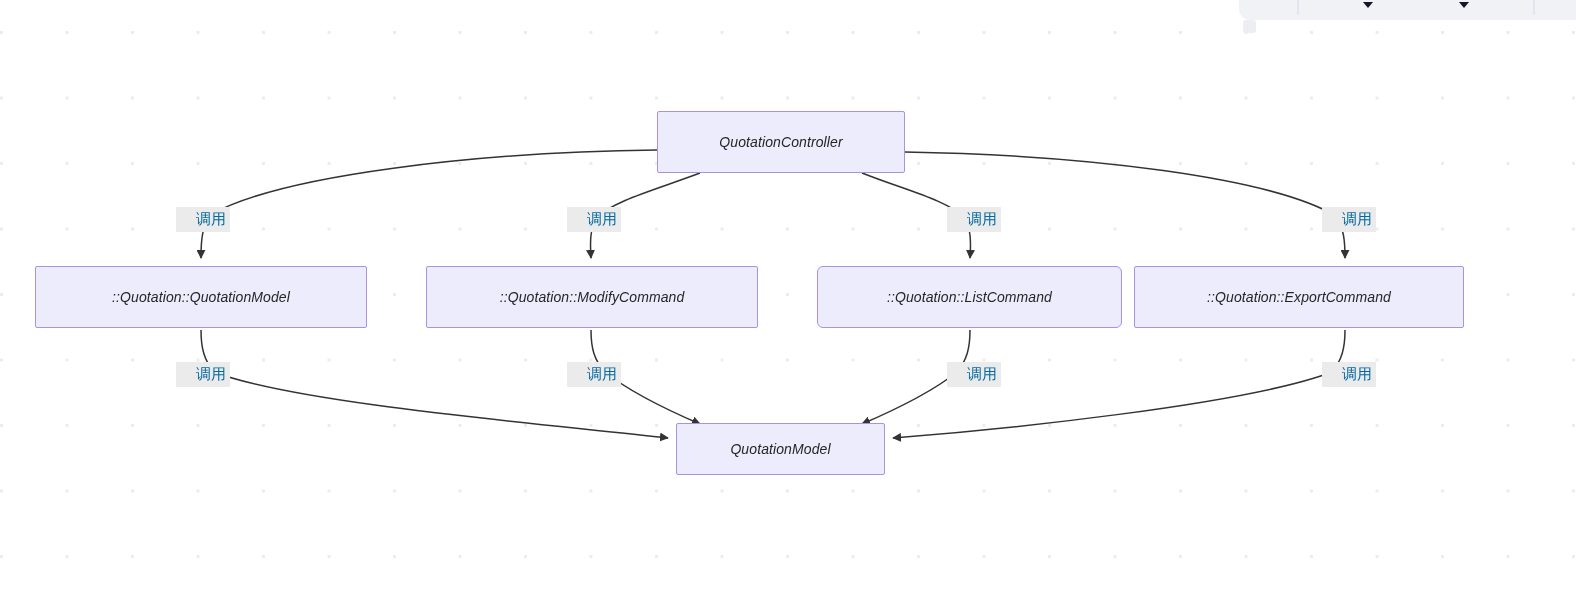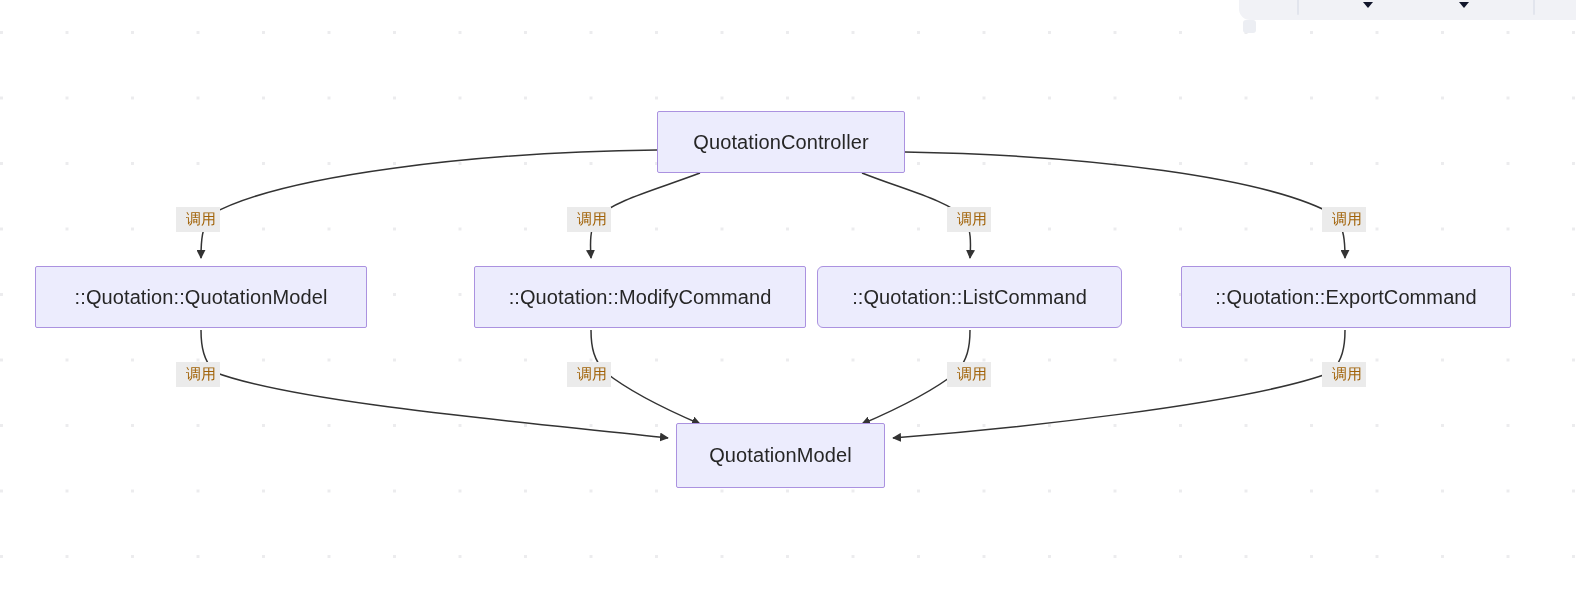"QuotationController" .node { font-size: 20px -> 14px; font-style: none -> italic }
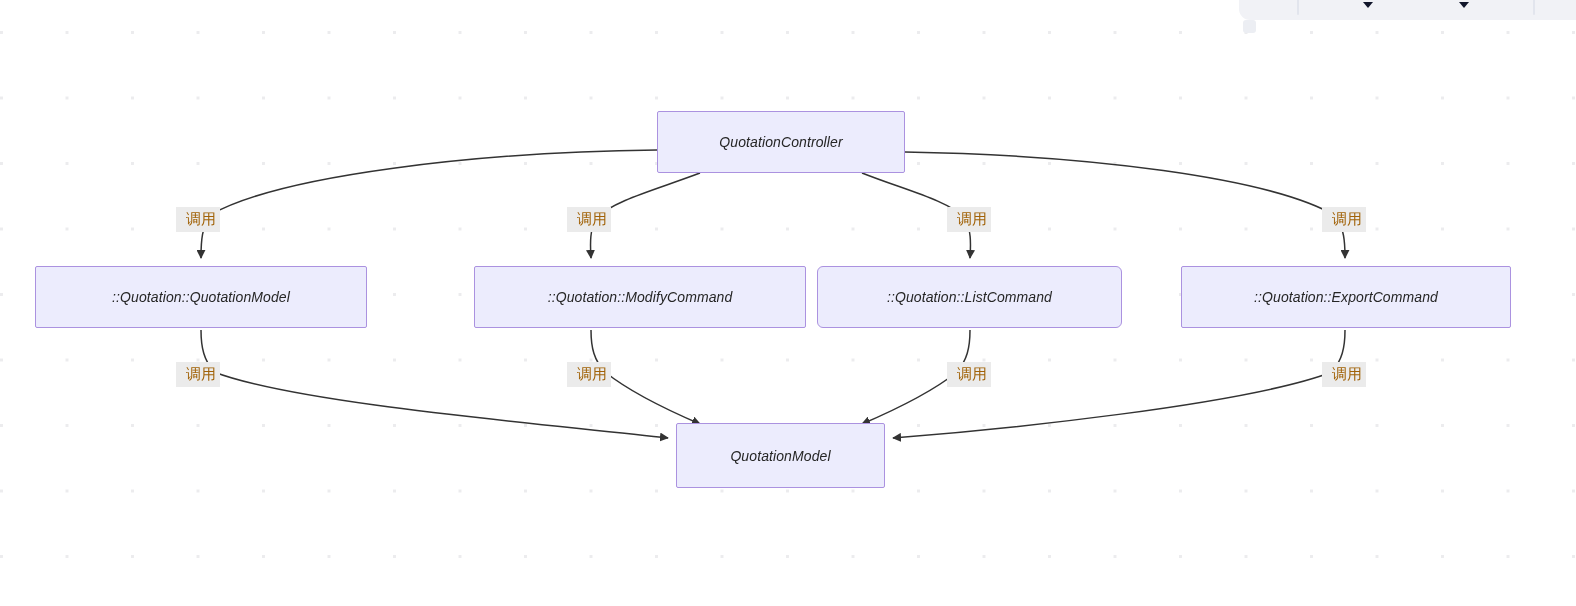"调用" .edge-label { color: #a16207 -> #0369a1; padding: 2px 4px 3px 10px -> 2px 4px 3px 20px }
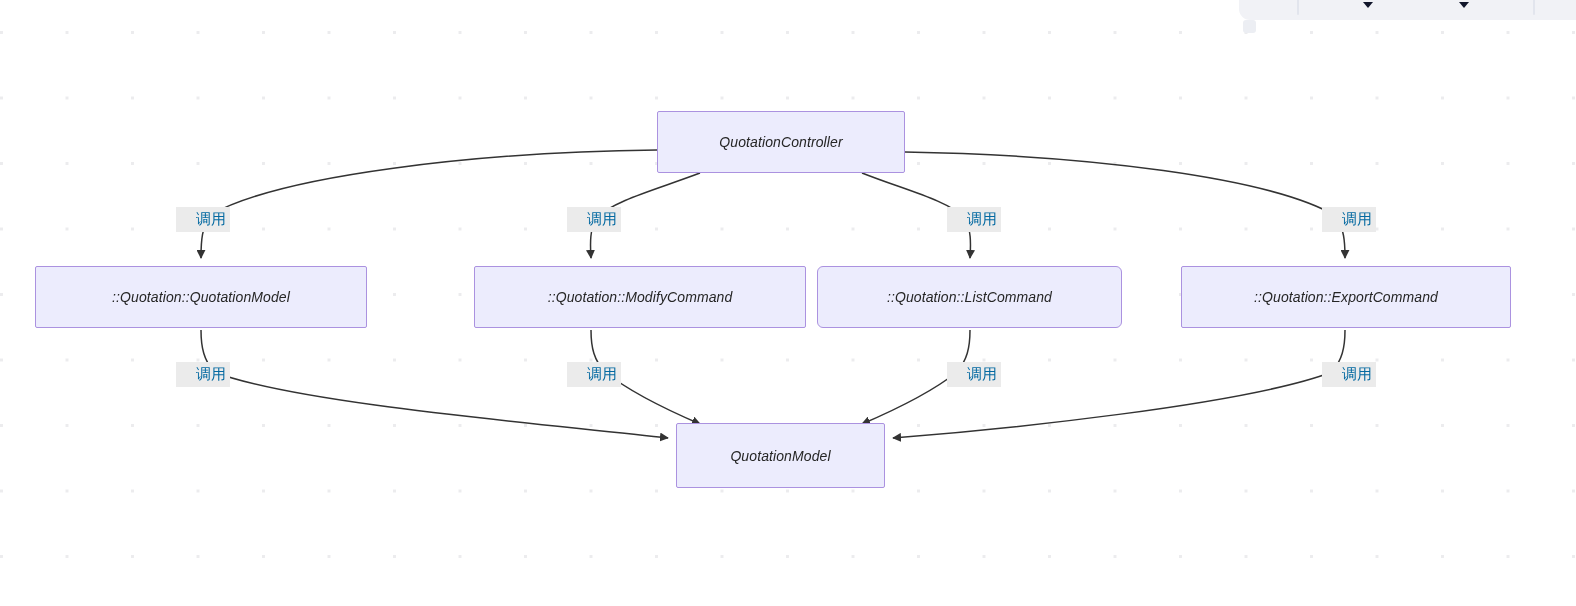"::Quotation::ModifyCommand" div.node { margin-left: 48px -> none }
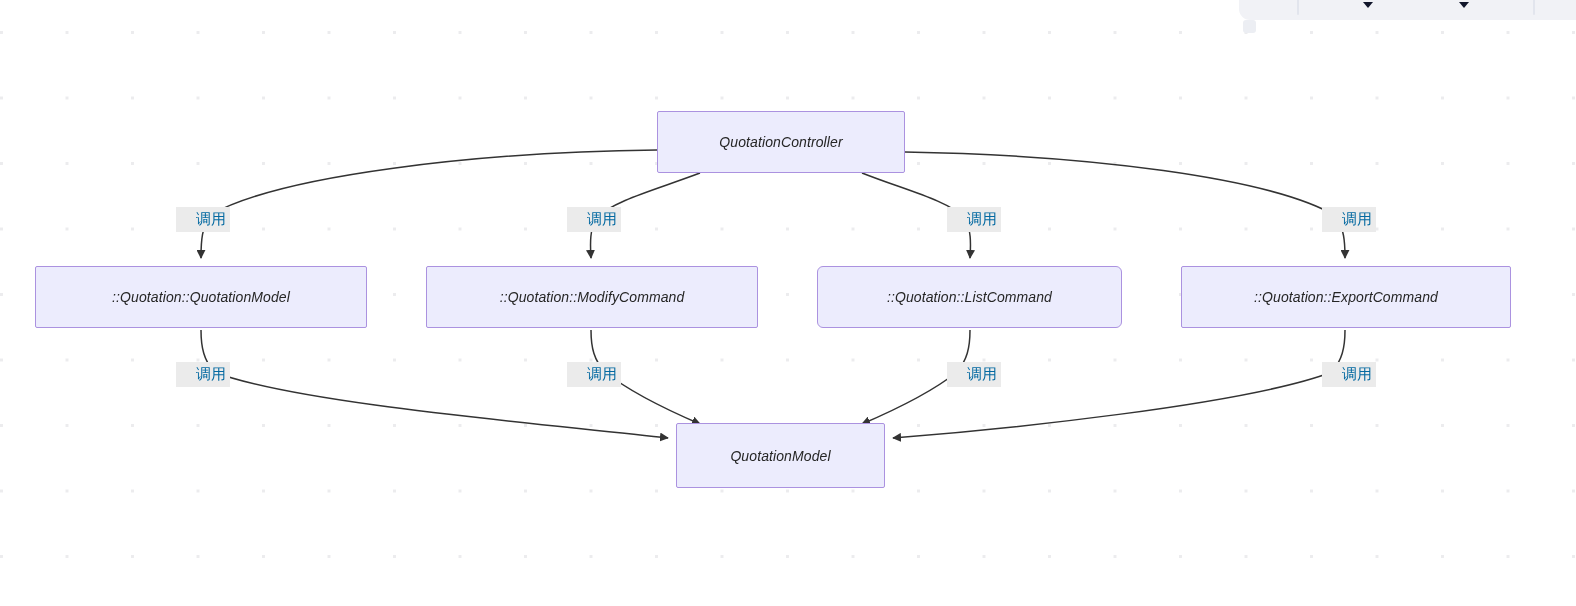"::Quotation::ExportCommand" div.node { left: 1181px -> 1134px }
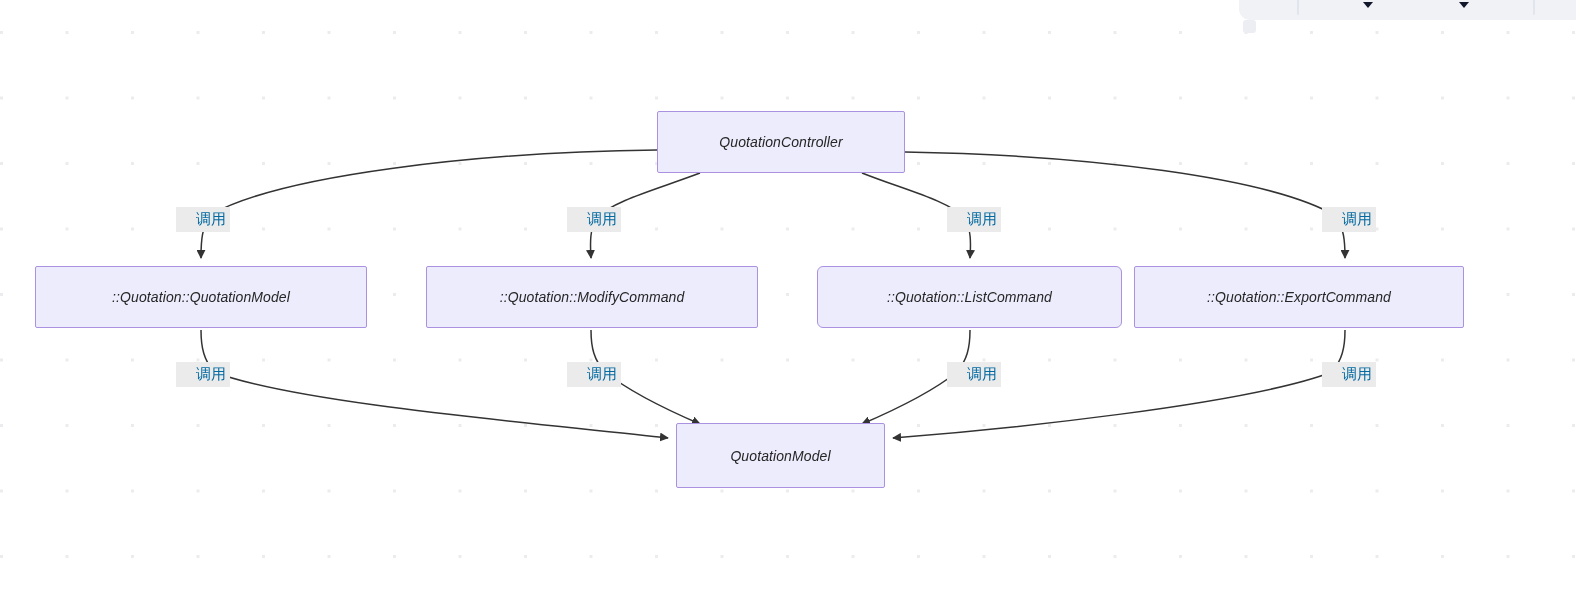"QuotationModel" div.node { height: 65px -> 52px }
